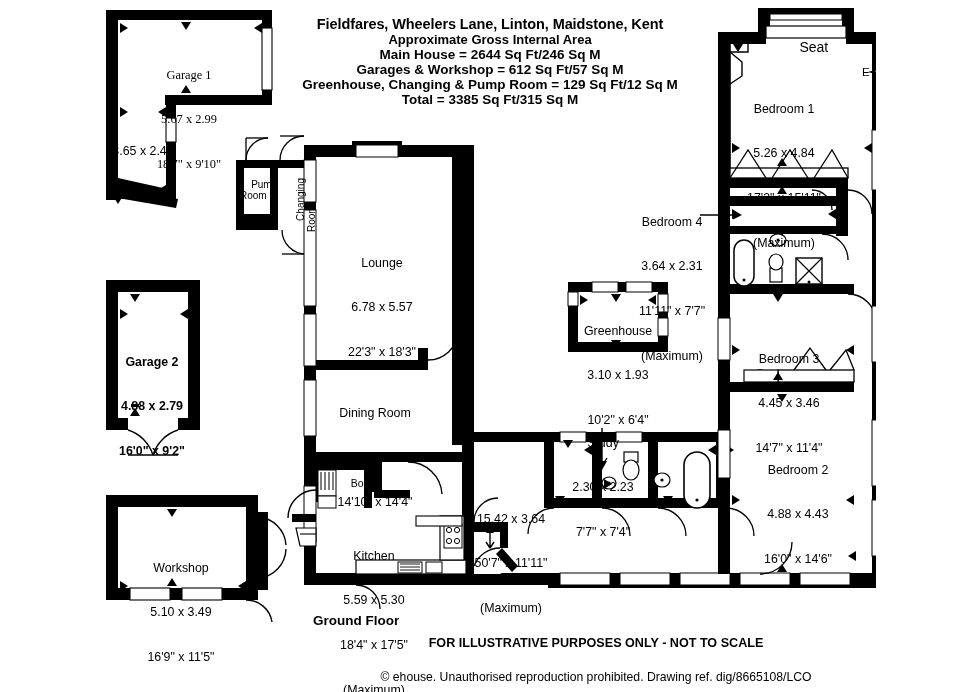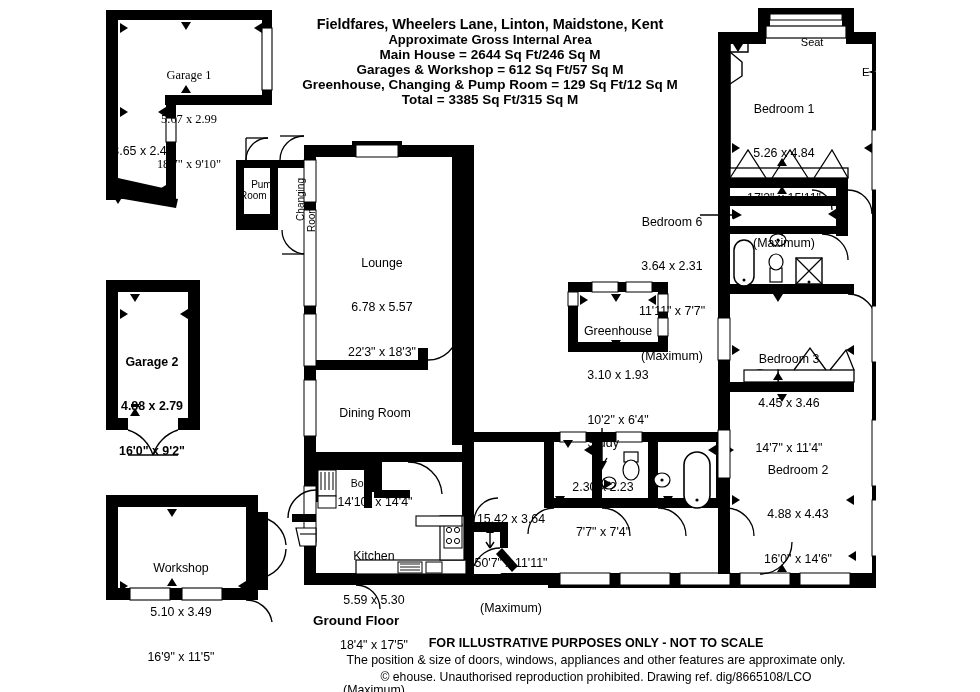"Seat" .small-label { font-size: 11px -> 14px }
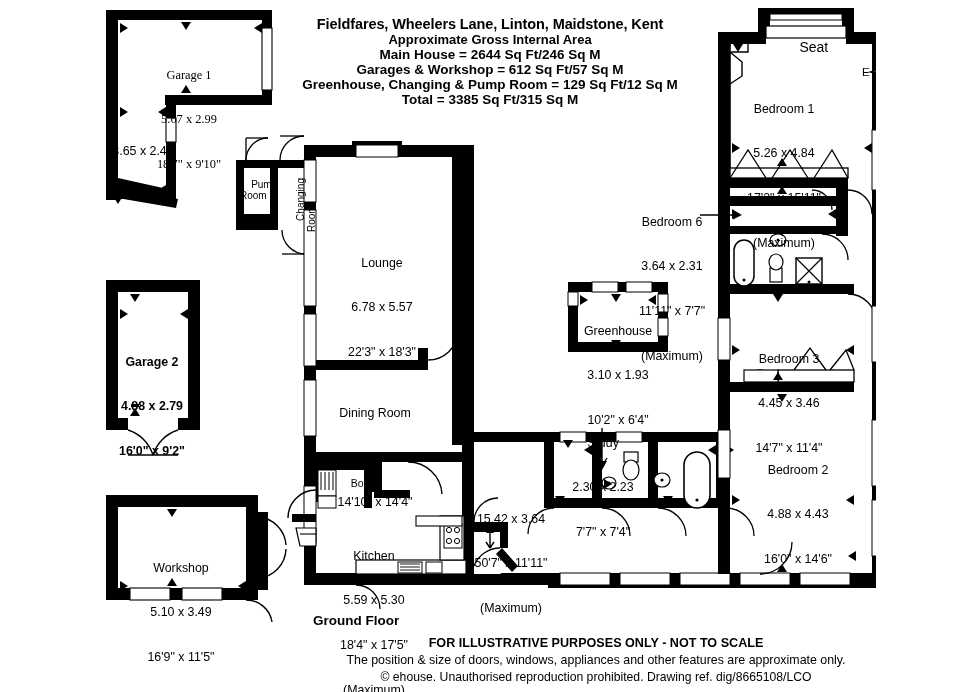"Bedroom 6" span.room-name { text: 6 -> 4 }
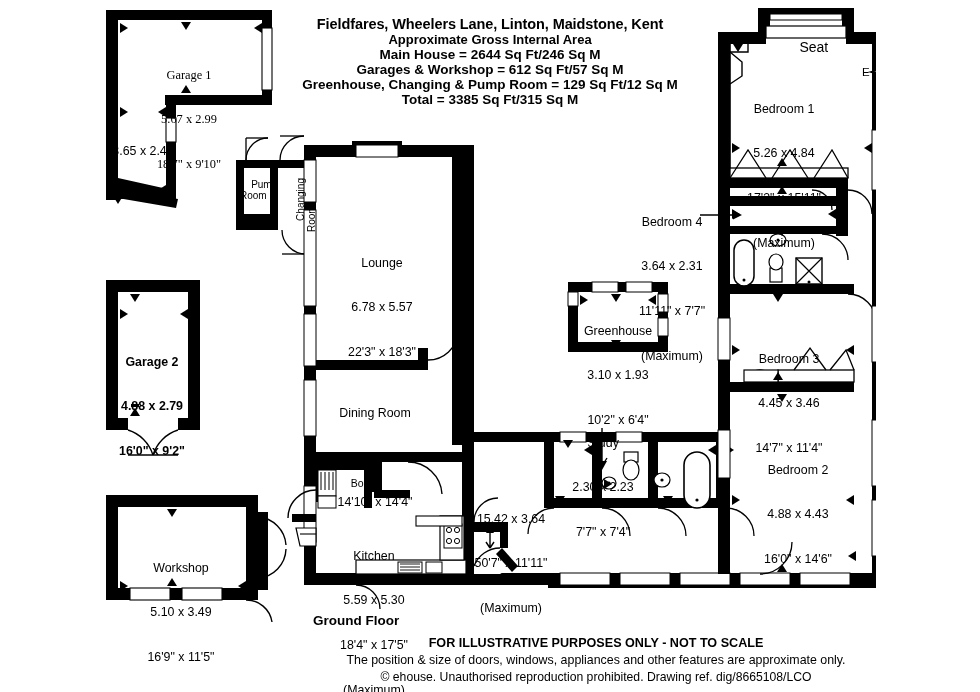"The position & size of" div.txt { html: <div>The position &amp; size of doors, windows, appliances and other features are approximate only.</div> -> none }
